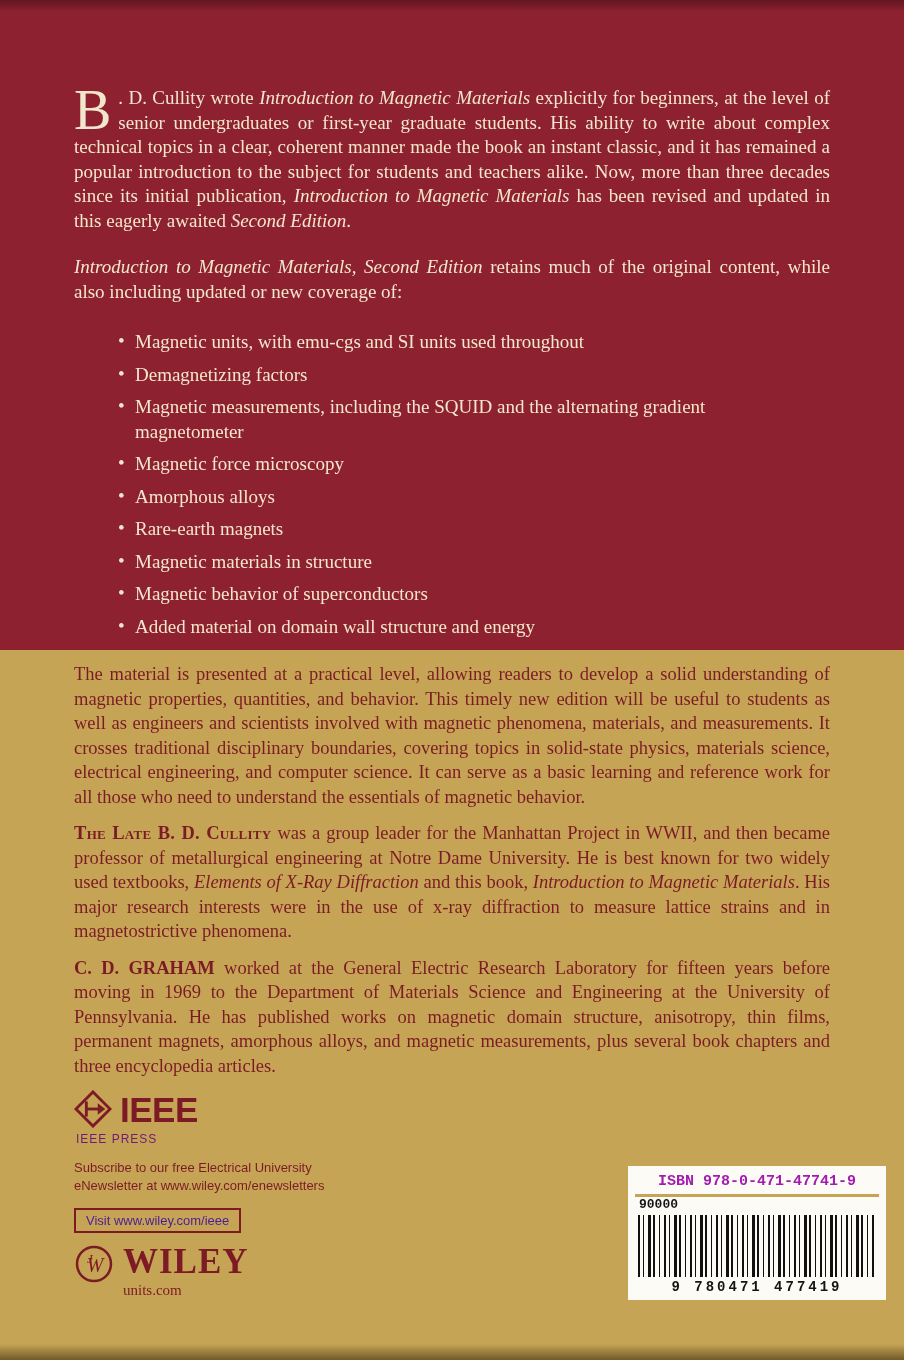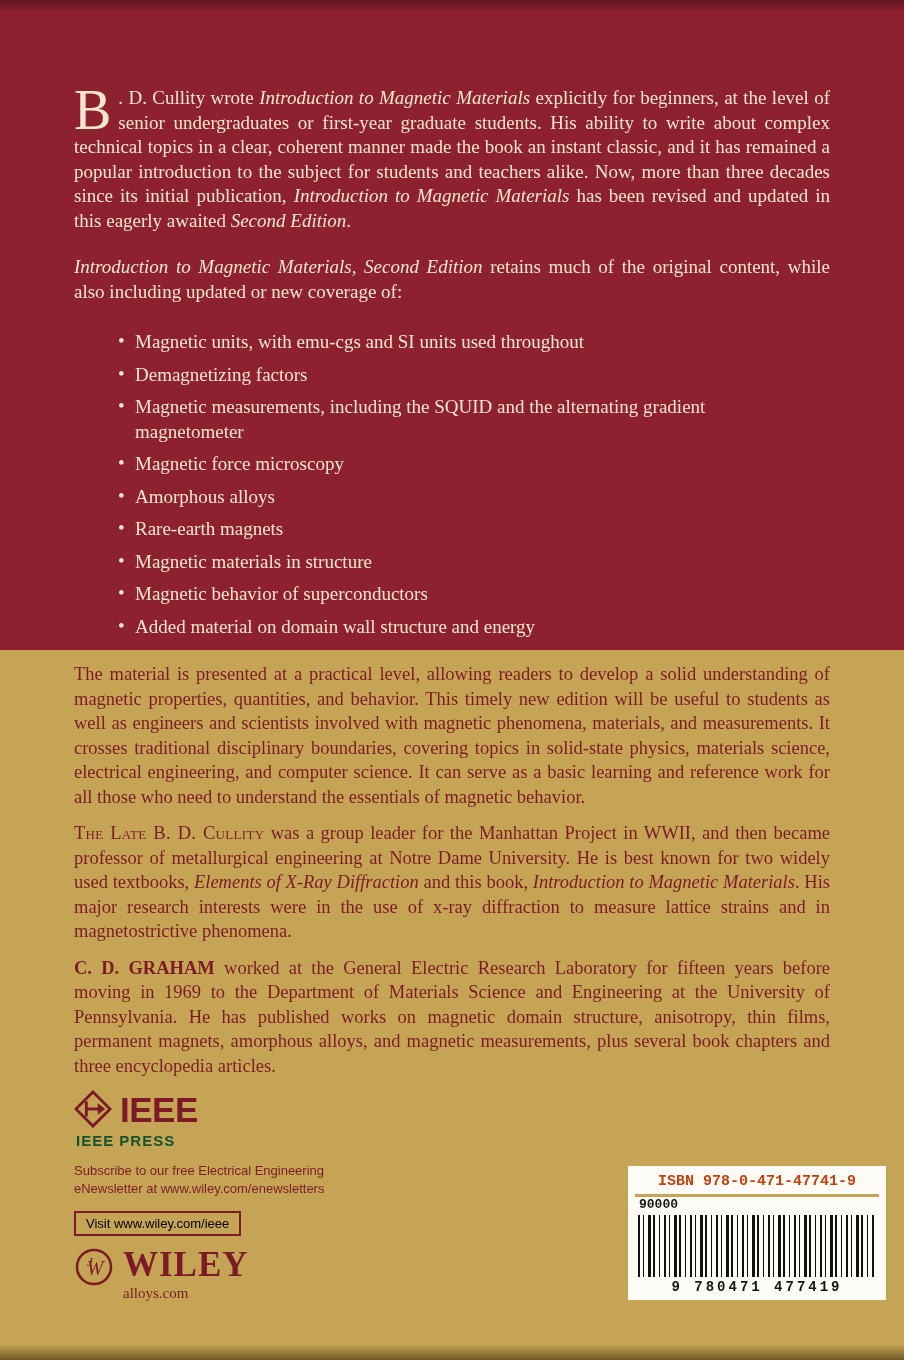"The Late B. D. Cullity" .sc { font-weight: normal -> bold }
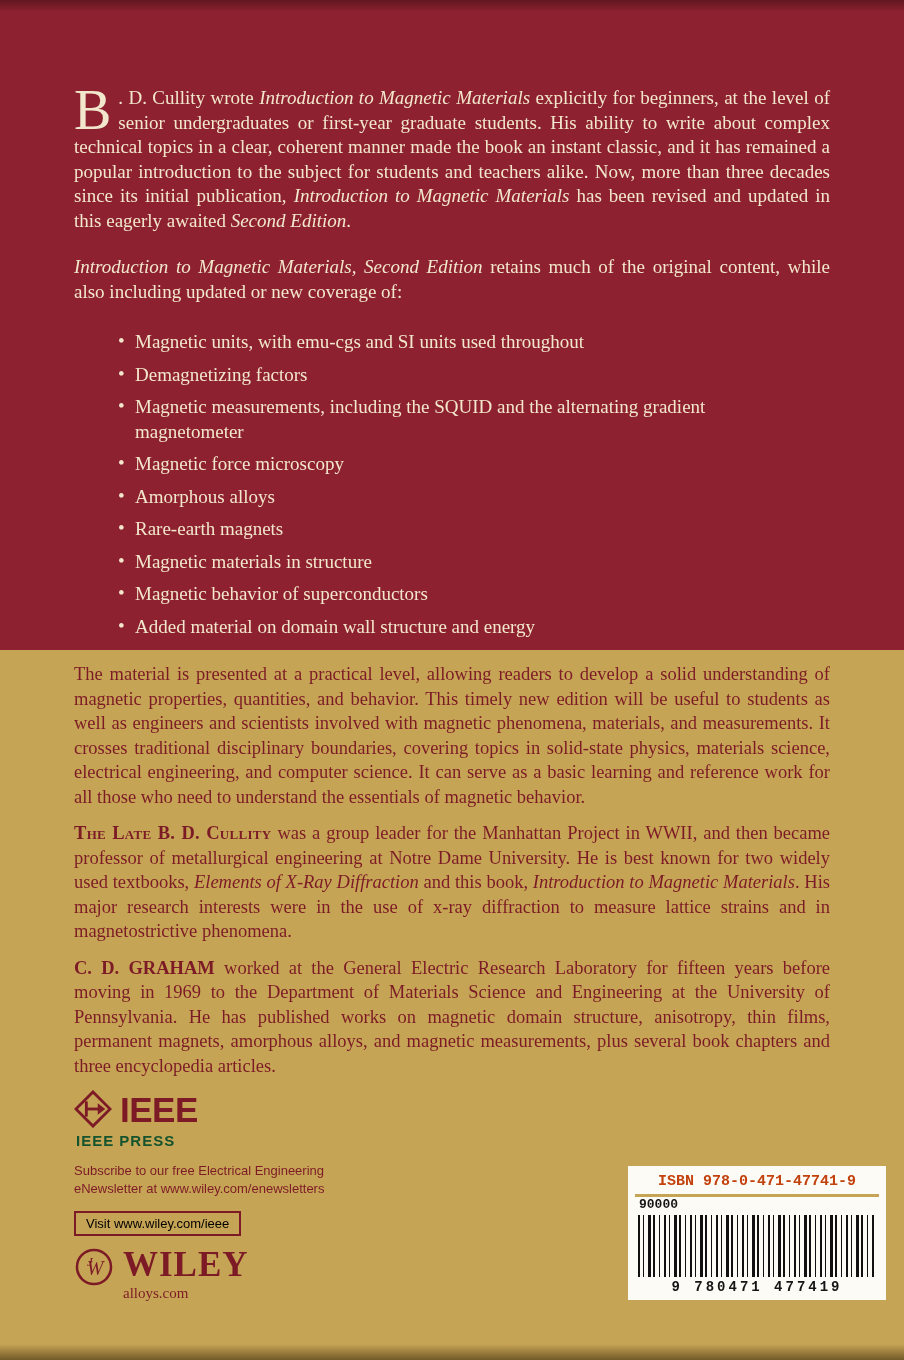"IEEE PRESS" .ieee-press { color: #14532d -> #701a75; font-size: 15px -> 12px; font-weight: bold -> normal }
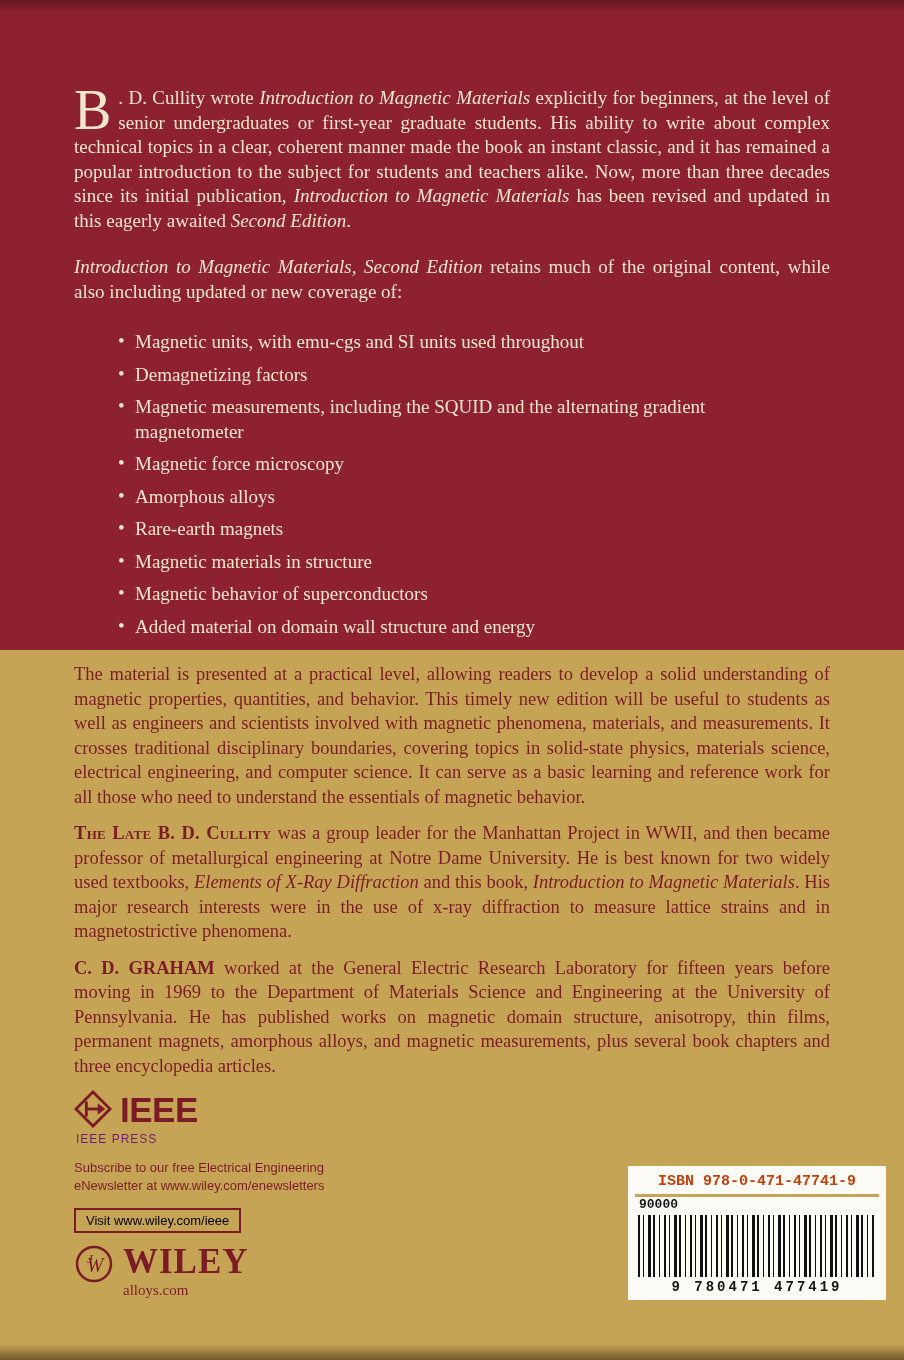"Subscribe to our free Electrical" div { text: Engineering -> University }
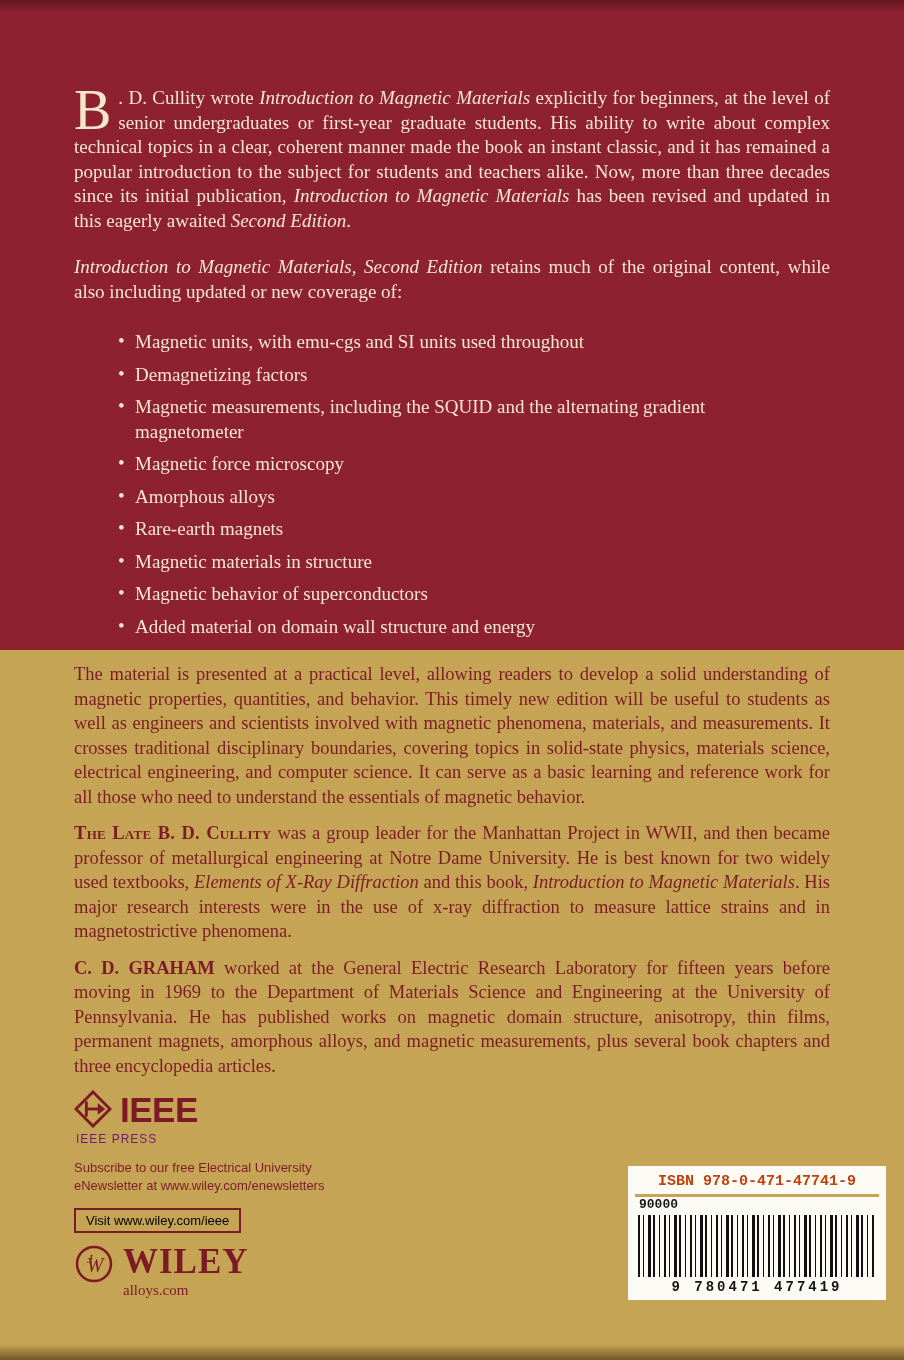"ISBN 978-0-471-47741-9" .isbn { color: #c2410c -> #a21caf }
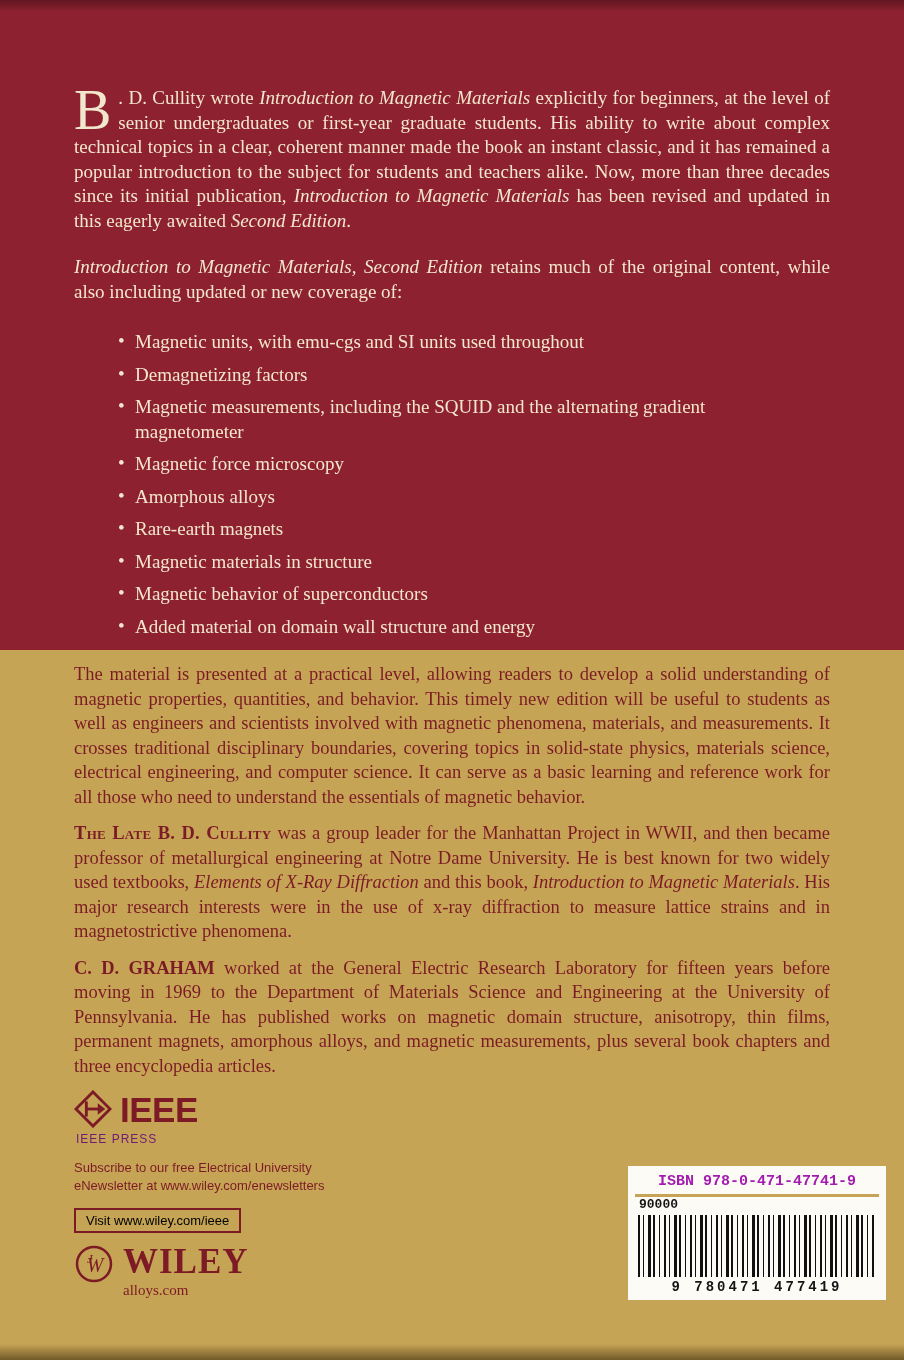"Visit www.wiley.com/ieee" .visitbox { color: #000000 -> #4c1d95 }
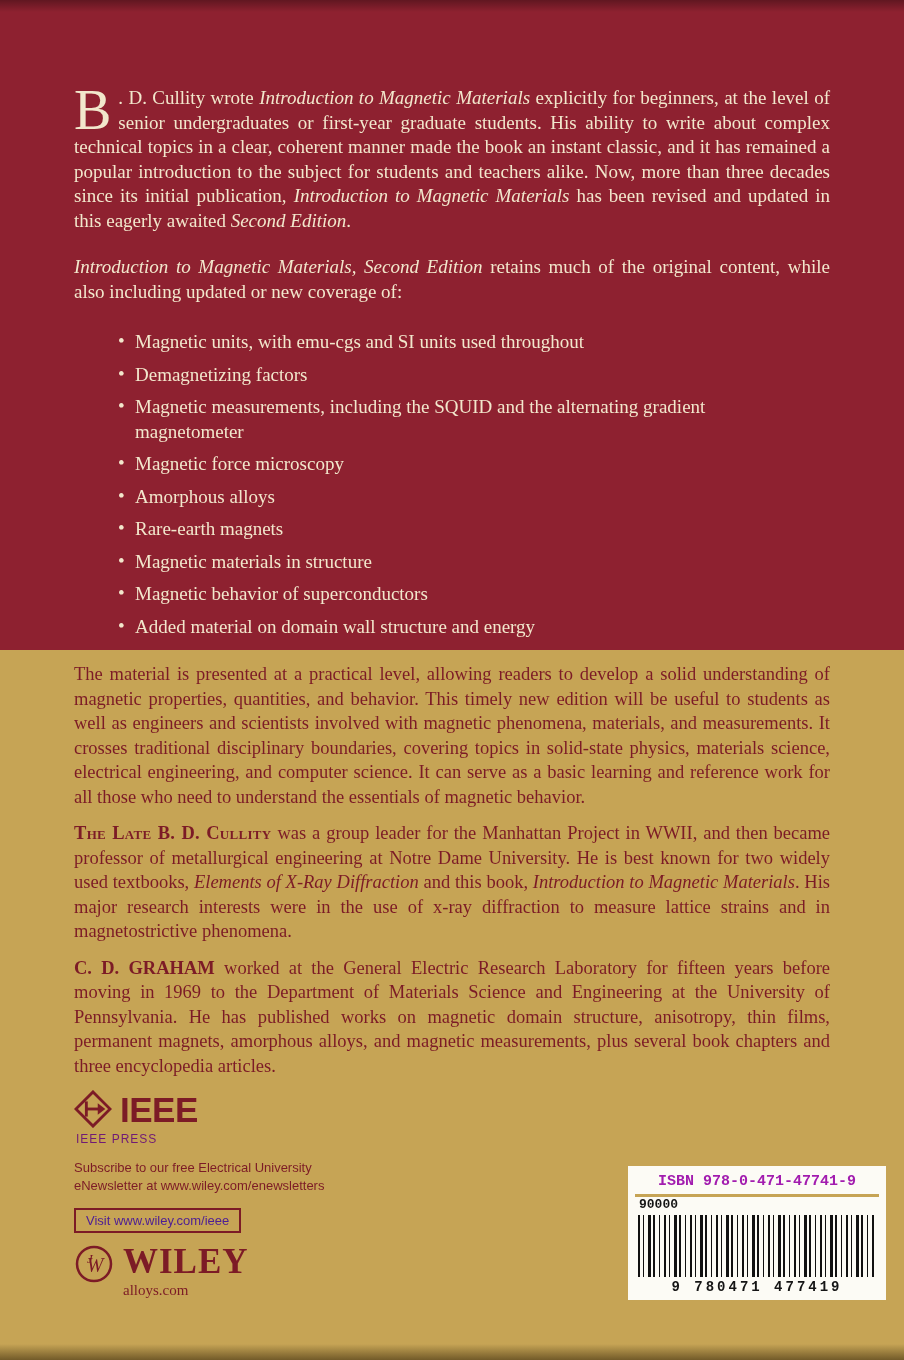"alloys.com" div.wiley-url { text: alloys.com -> units.com }
